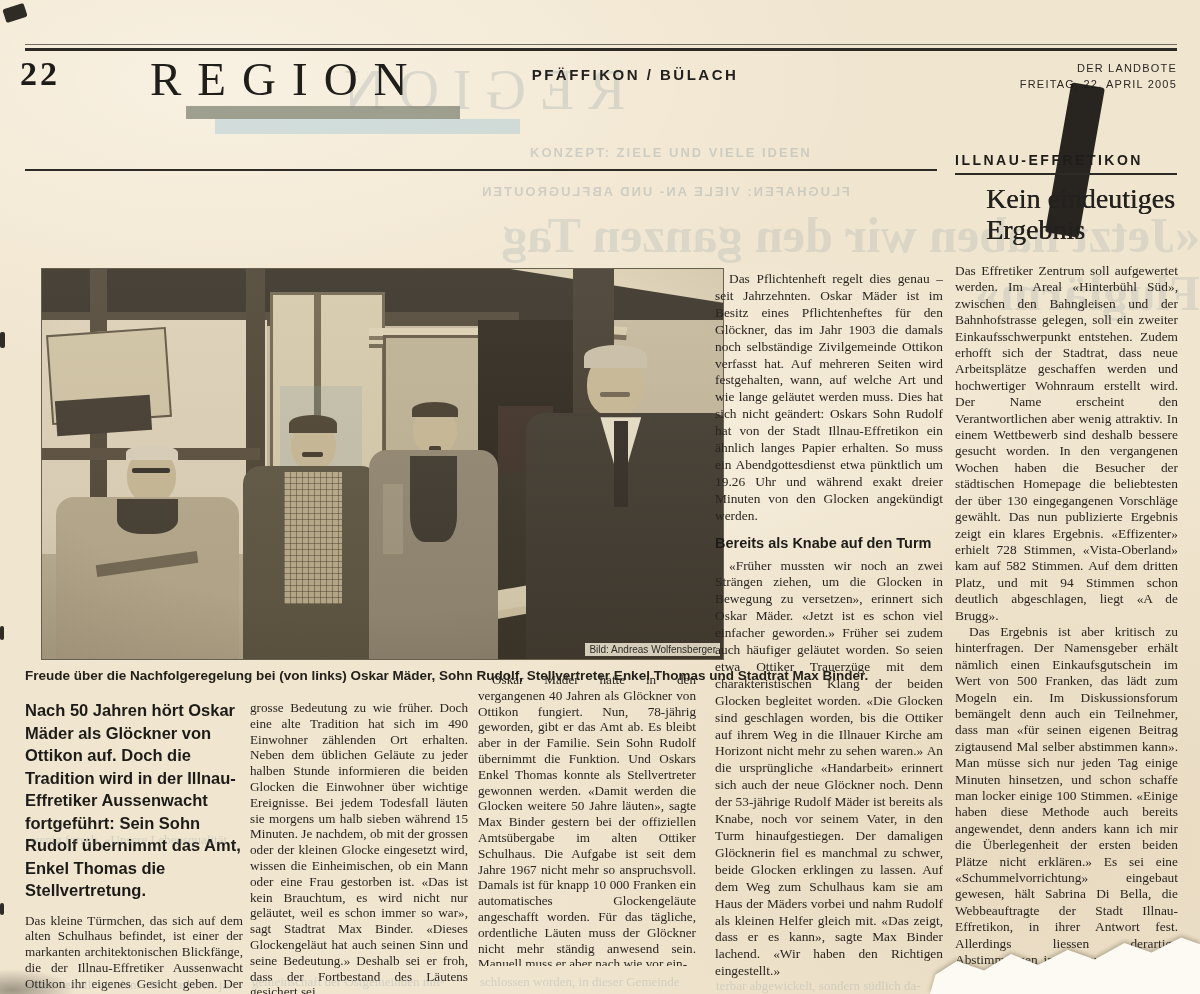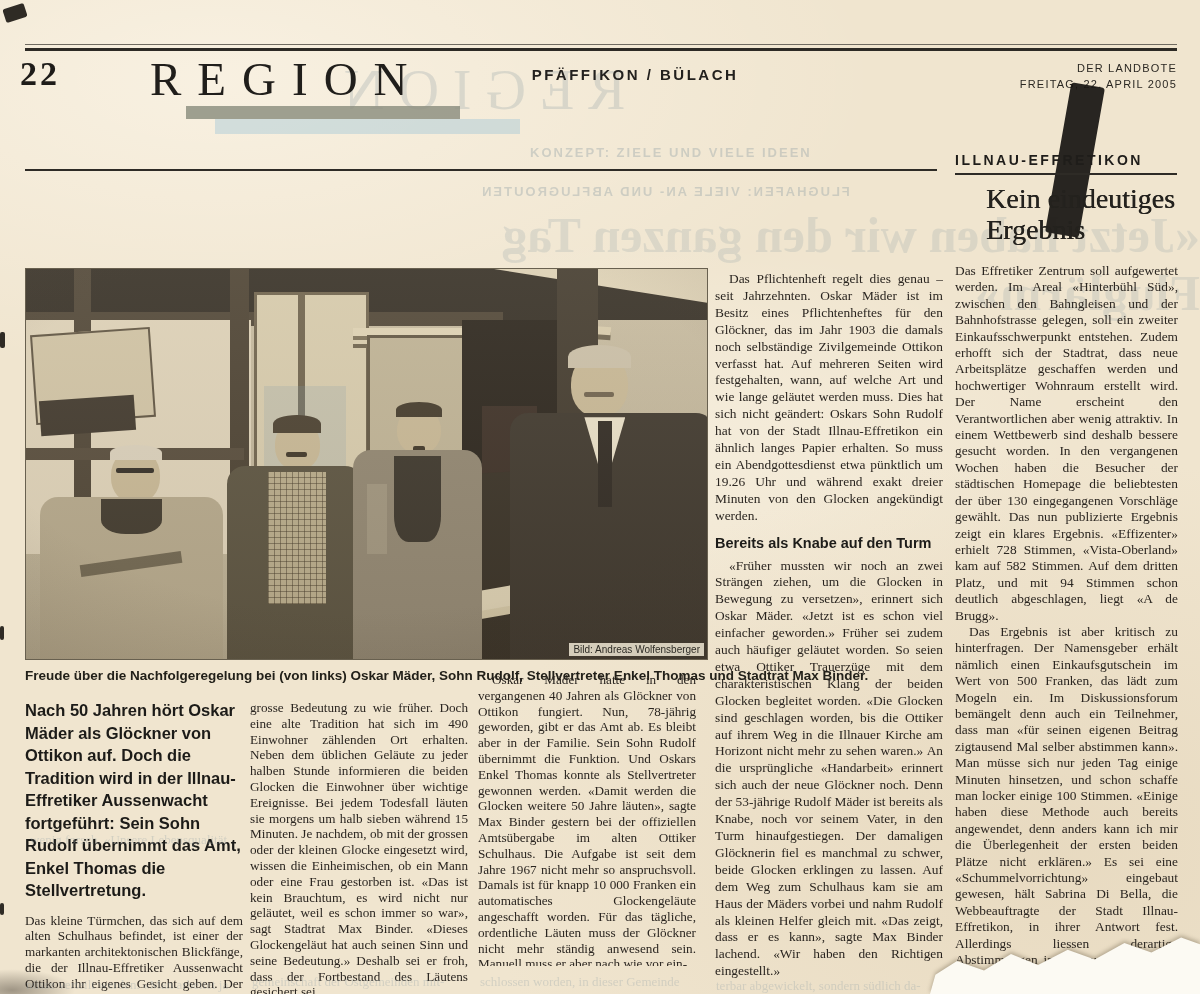"Bild: Andreas Wolfensberger" .photo { margin-left: none -> 16px }
